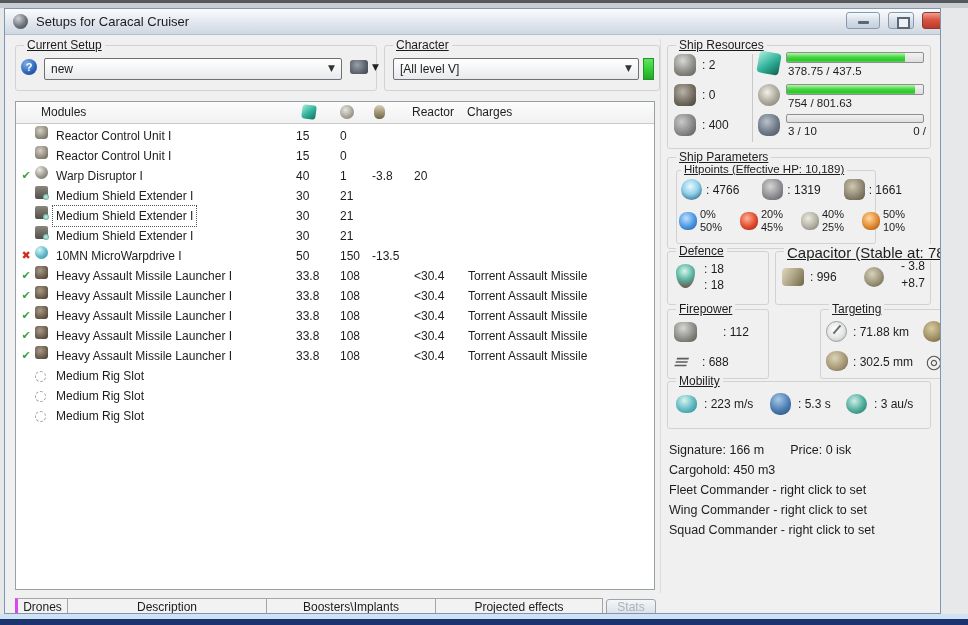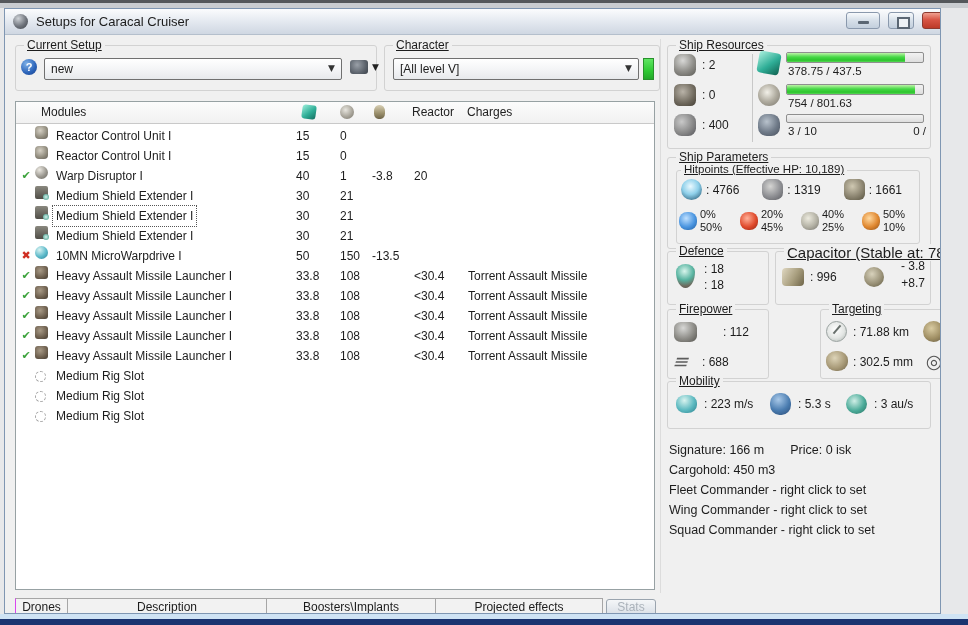"Hitpoints (Effective HP: 10,189)" .gb-hp { width: 244px -> 200px }
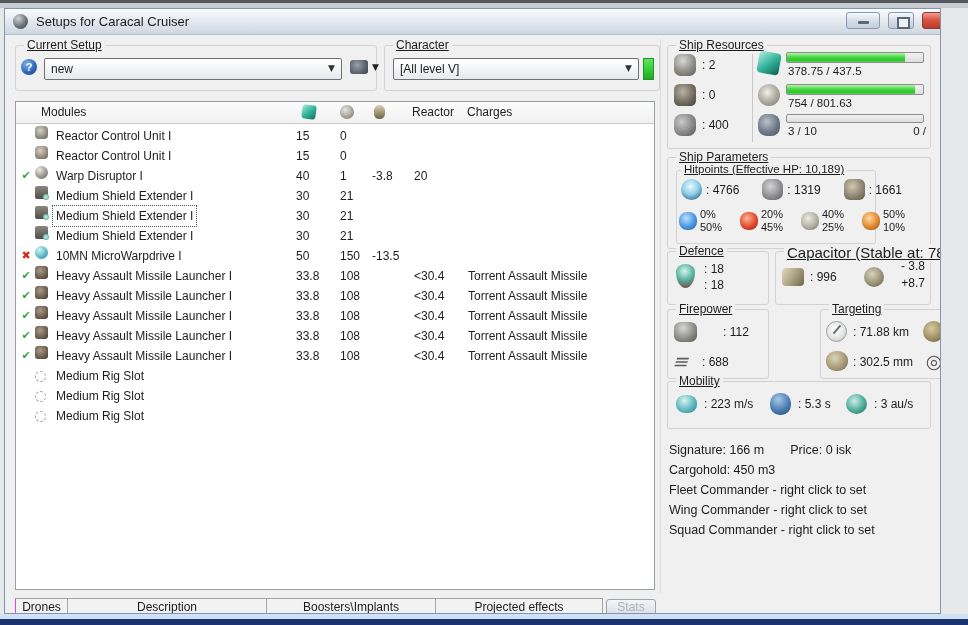"Drones" .tab:first-child { border-left: 1px solid #d946ef -> 3px solid #d946ef }
